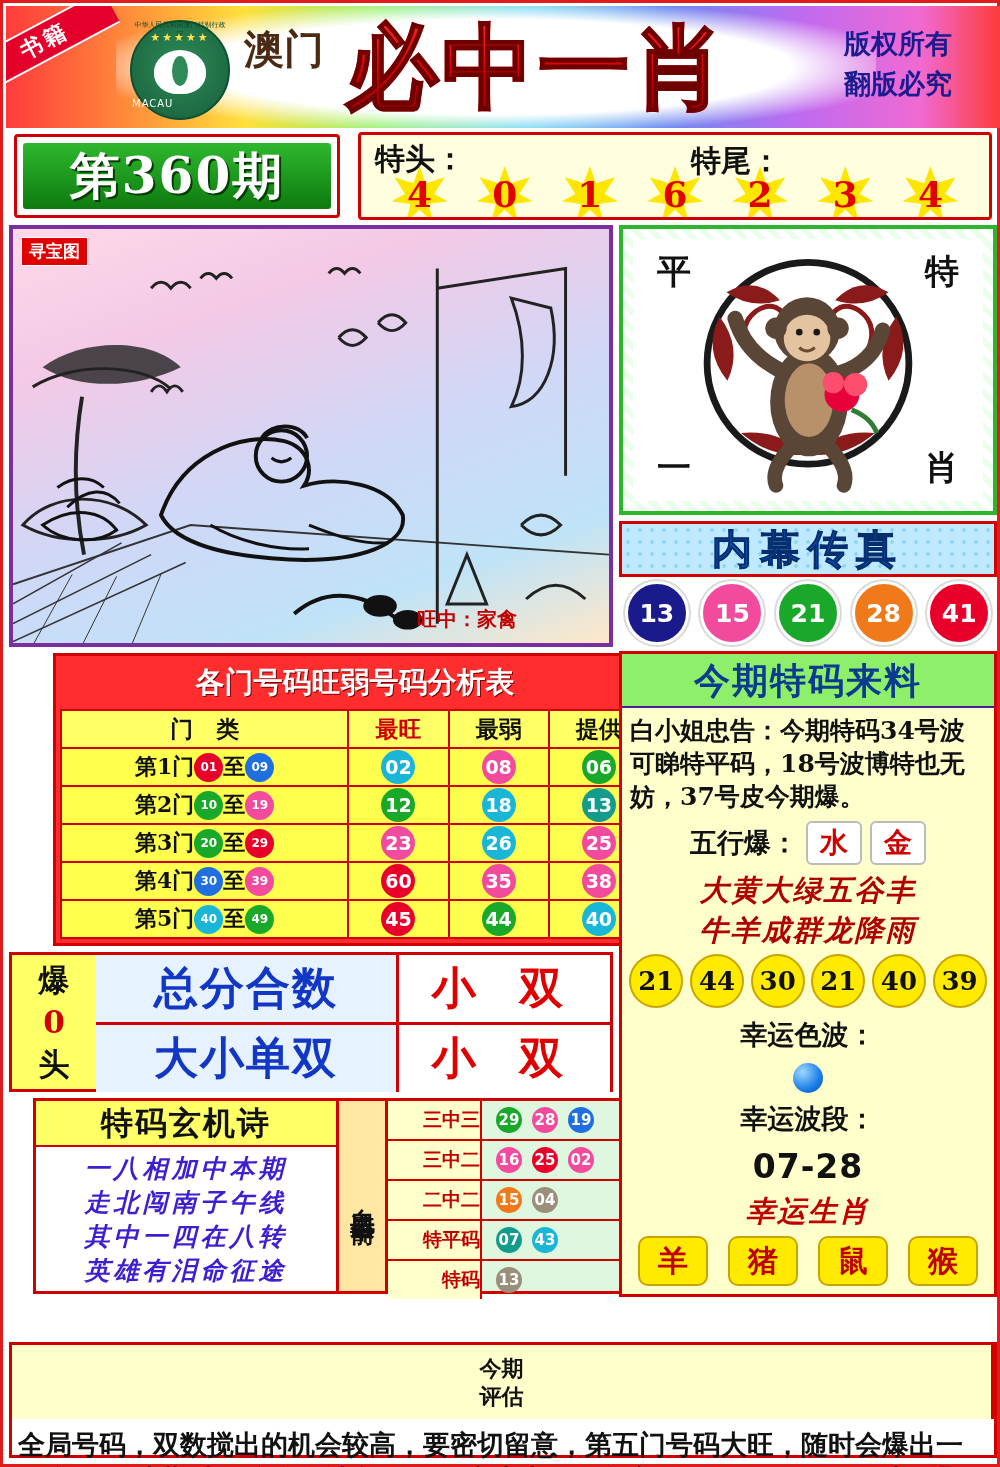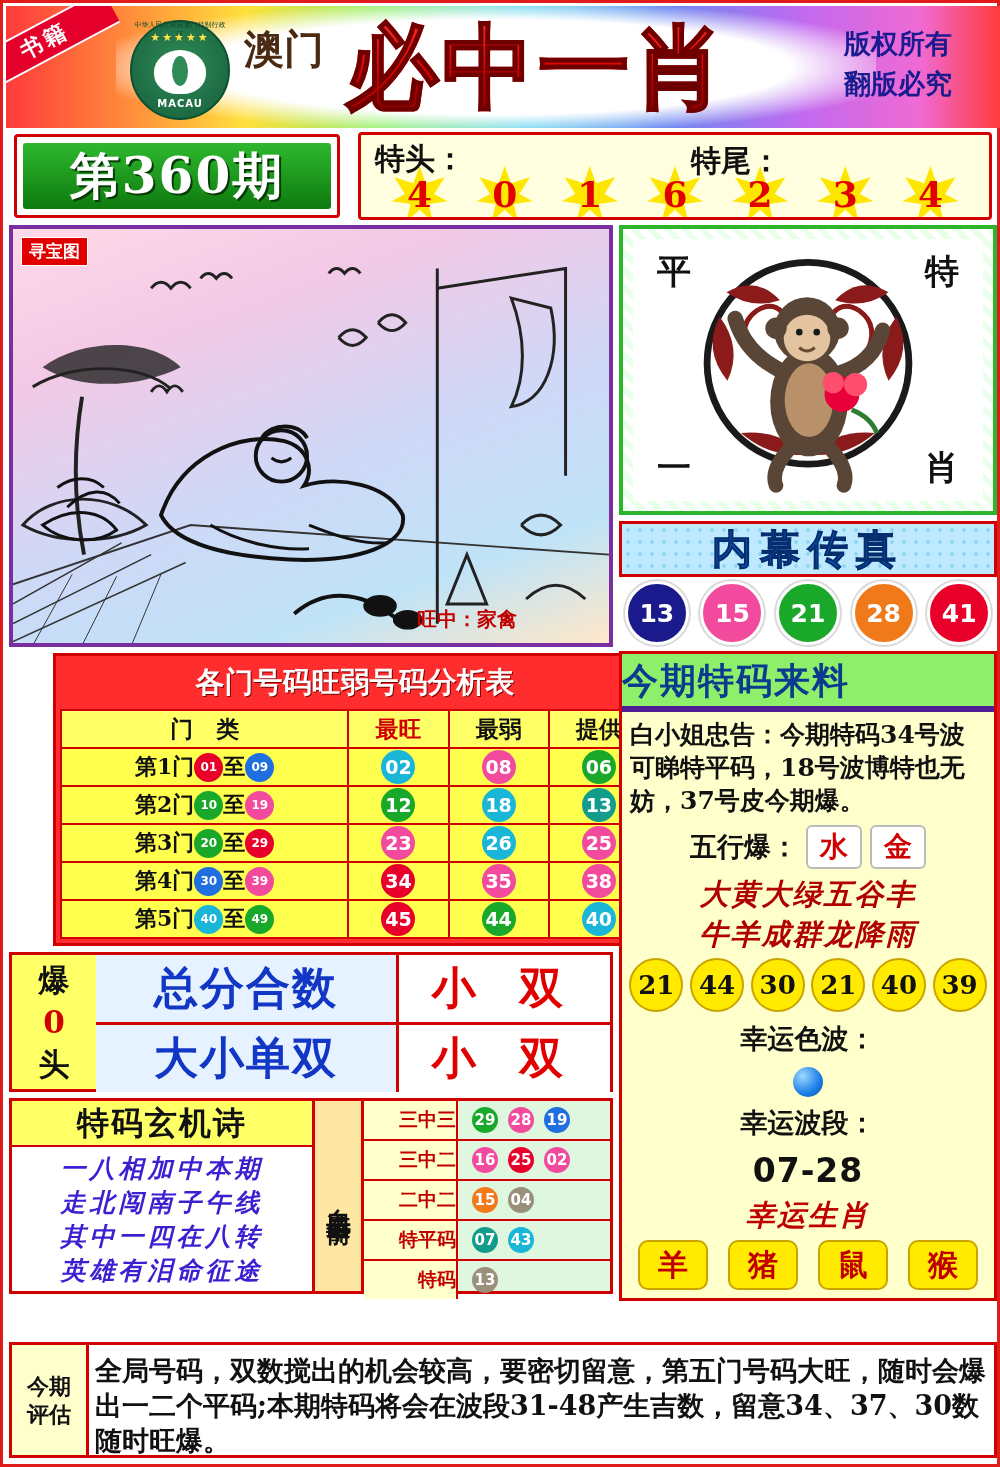"MACAU" .emblem .mtxt { font-weight: bold -> normal; text-align: center -> none }
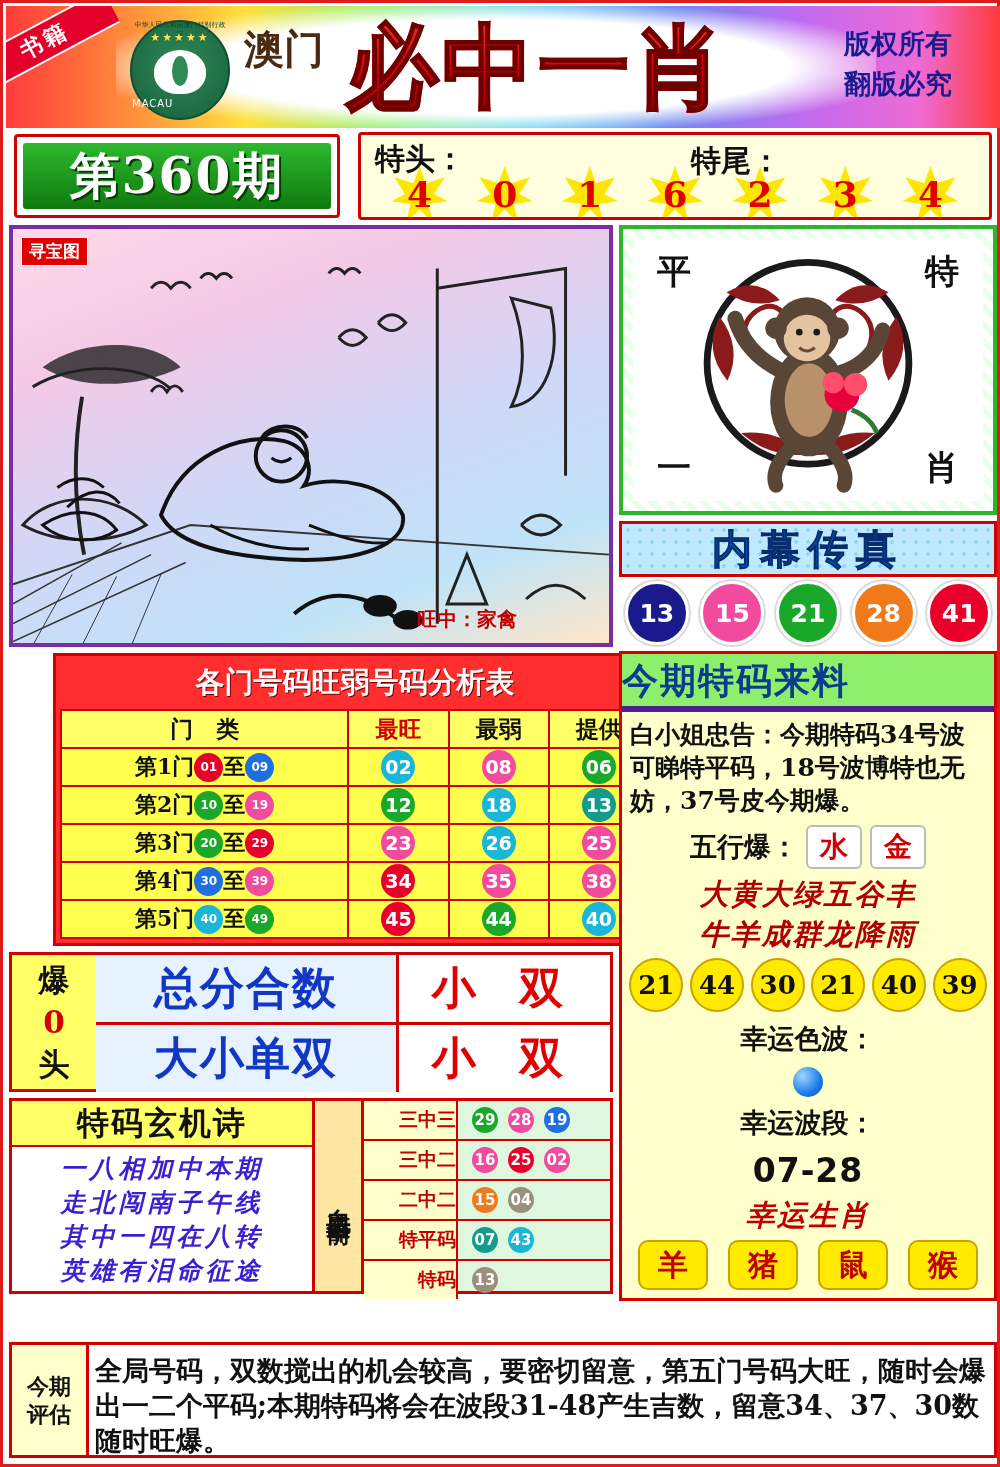"今期特码来料" .today-title { border-bottom: 6px solid #4c1d95 -> 2px solid #4c1d95; text-align: none -> center }
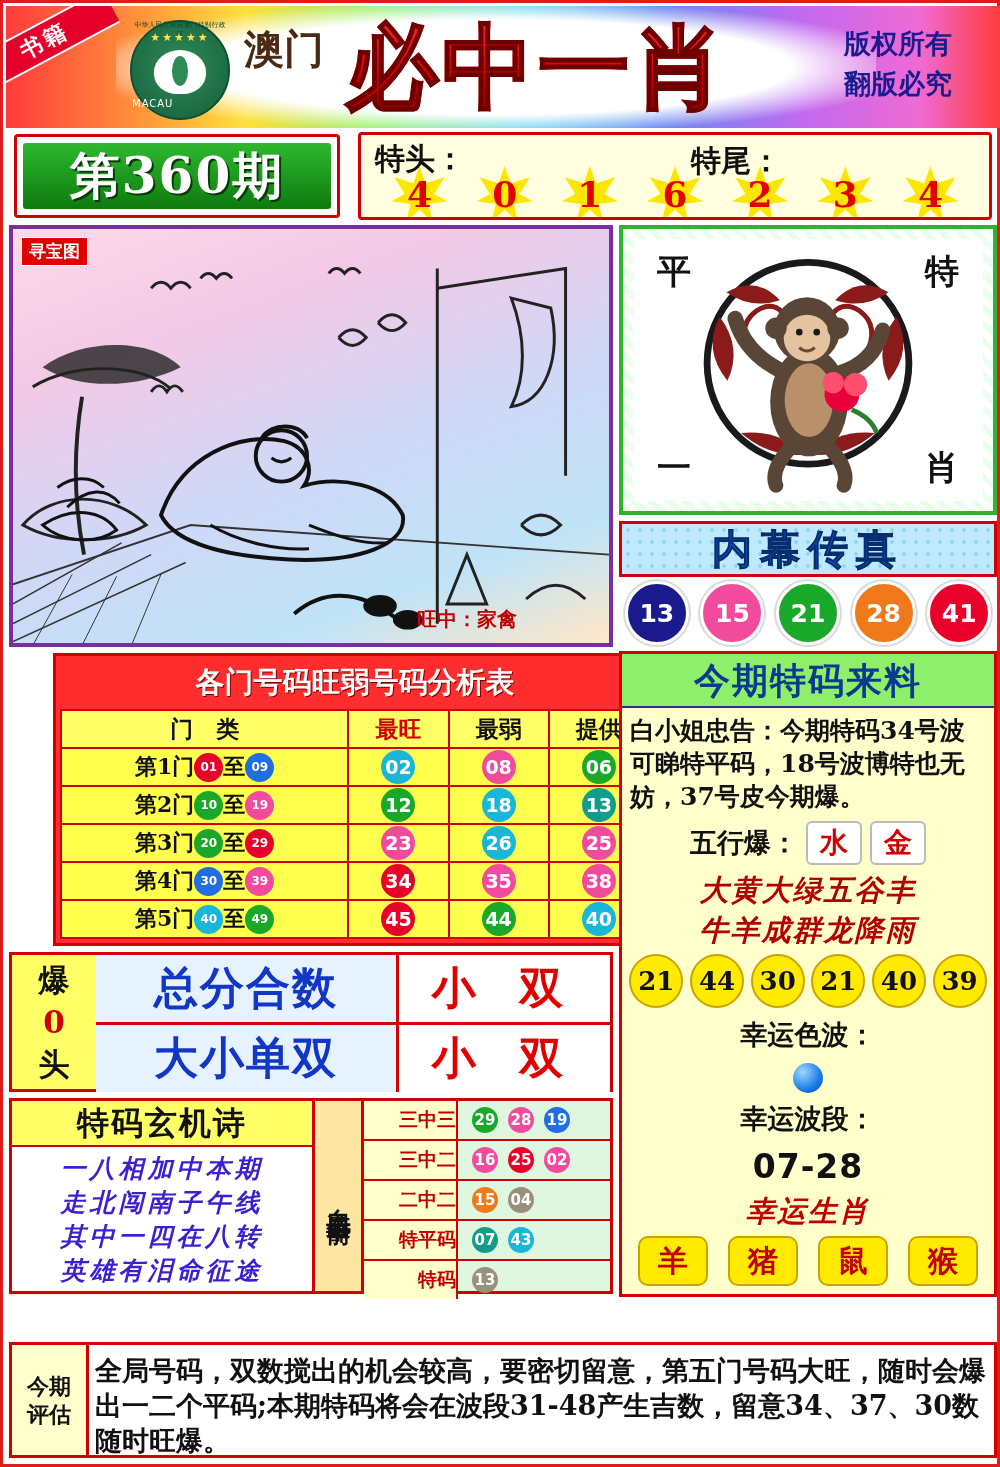"34" span.ball { text: 34 -> 60 }
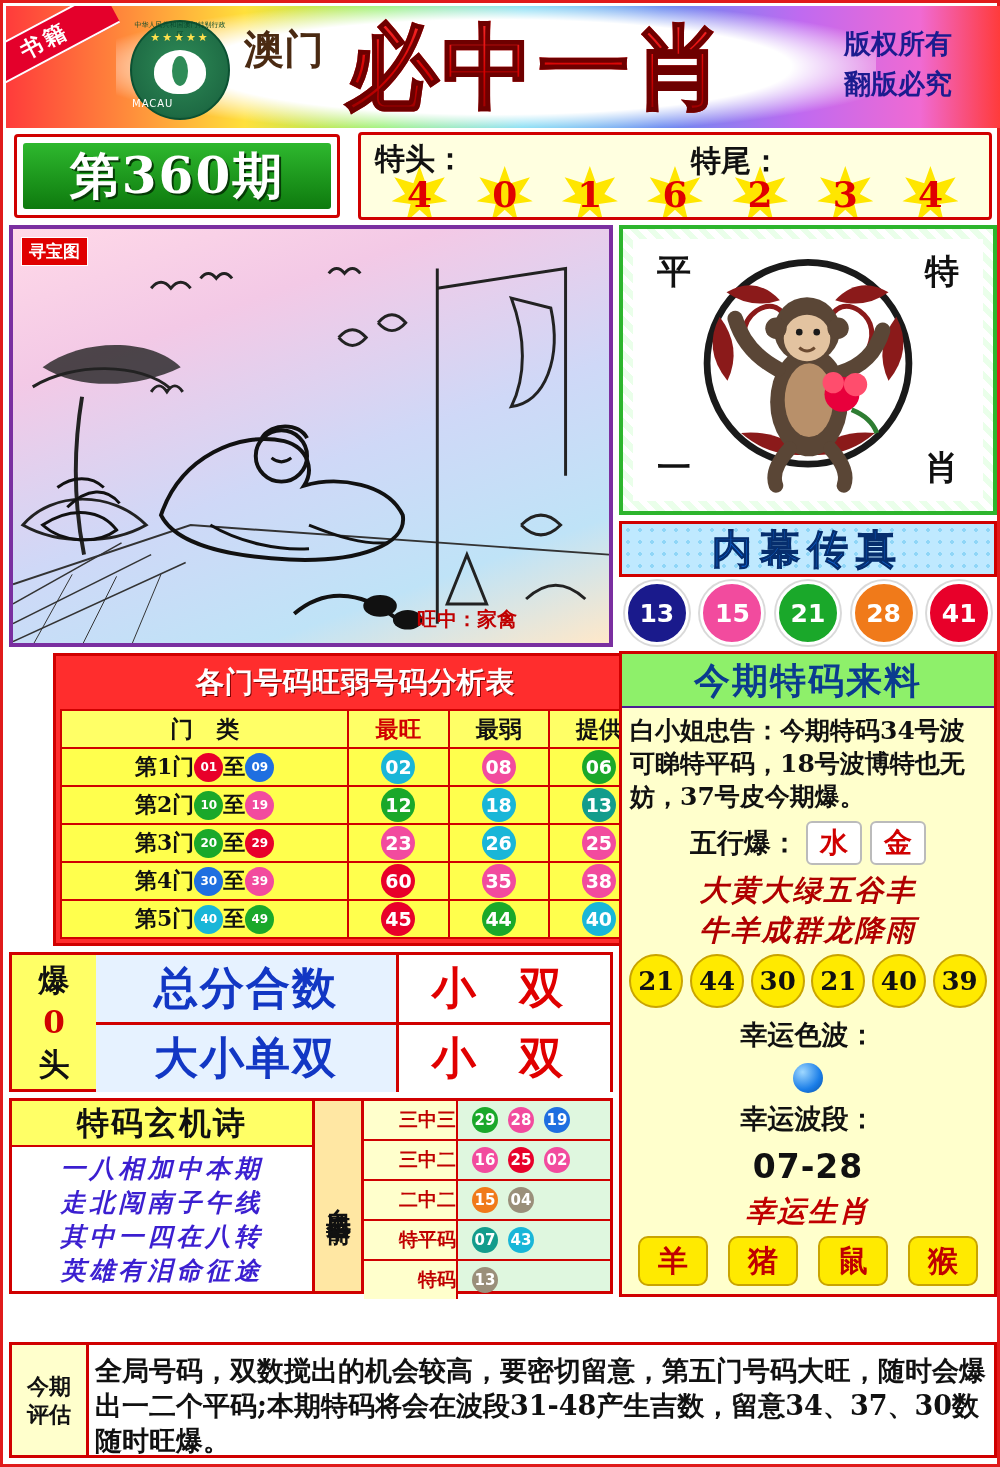"特码玄机诗" .poem-block { margin-left: none -> 24px }
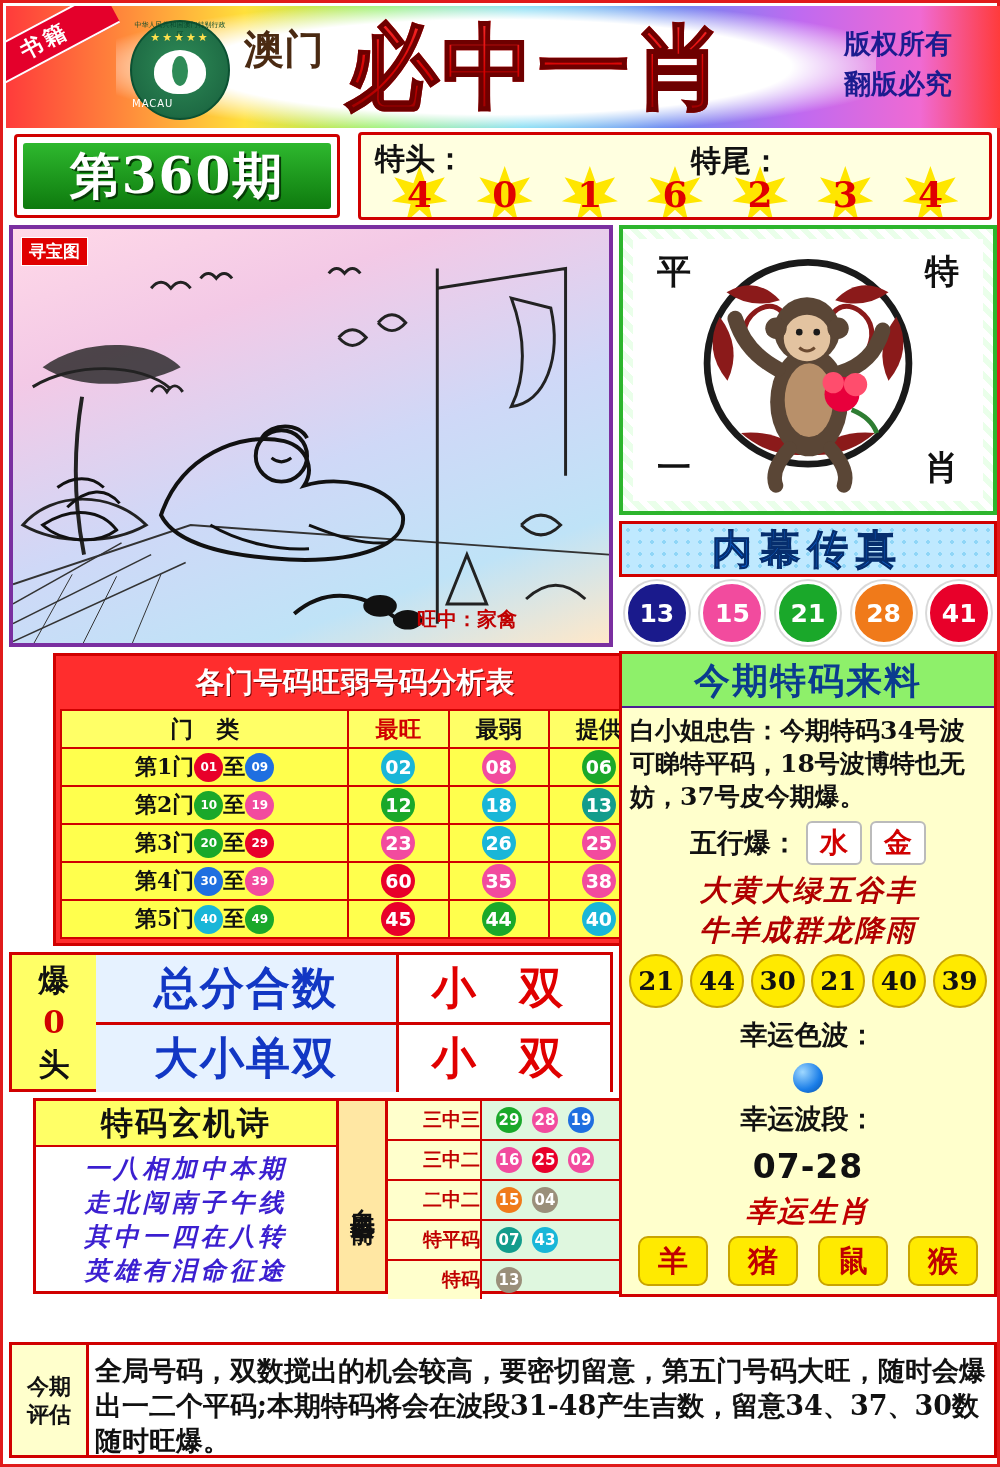"今期" .footer { flex-direction: none -> column }
